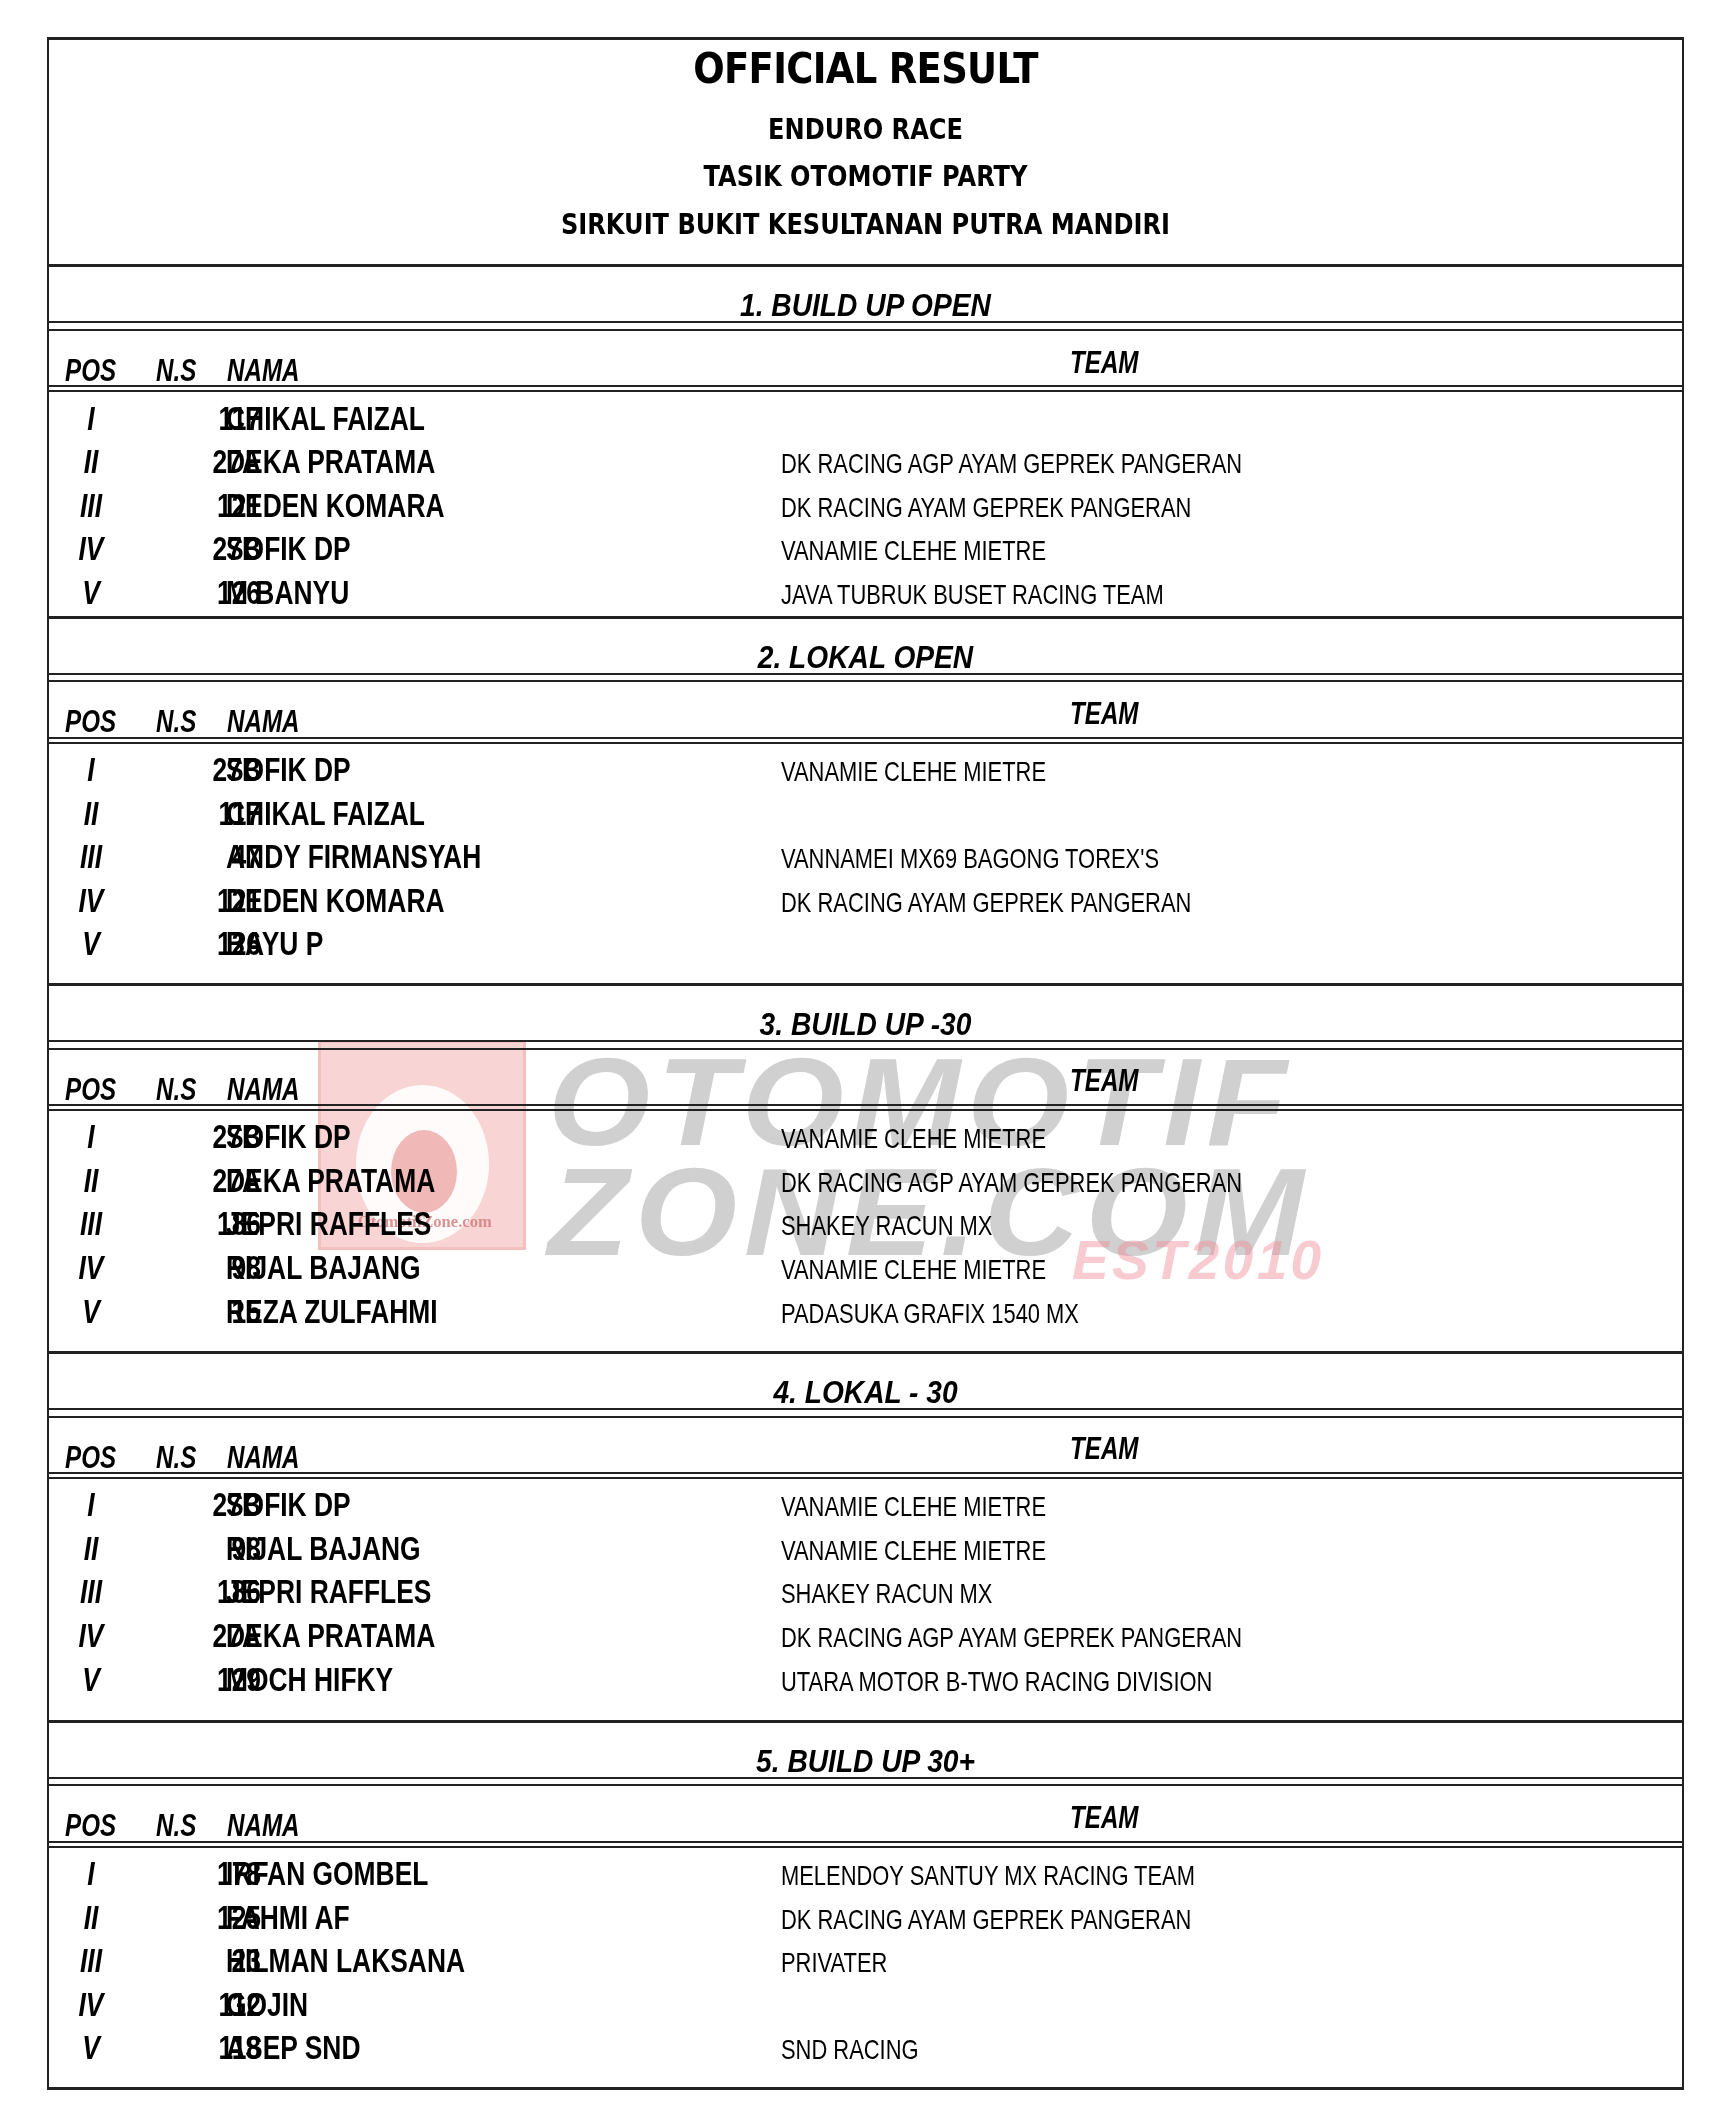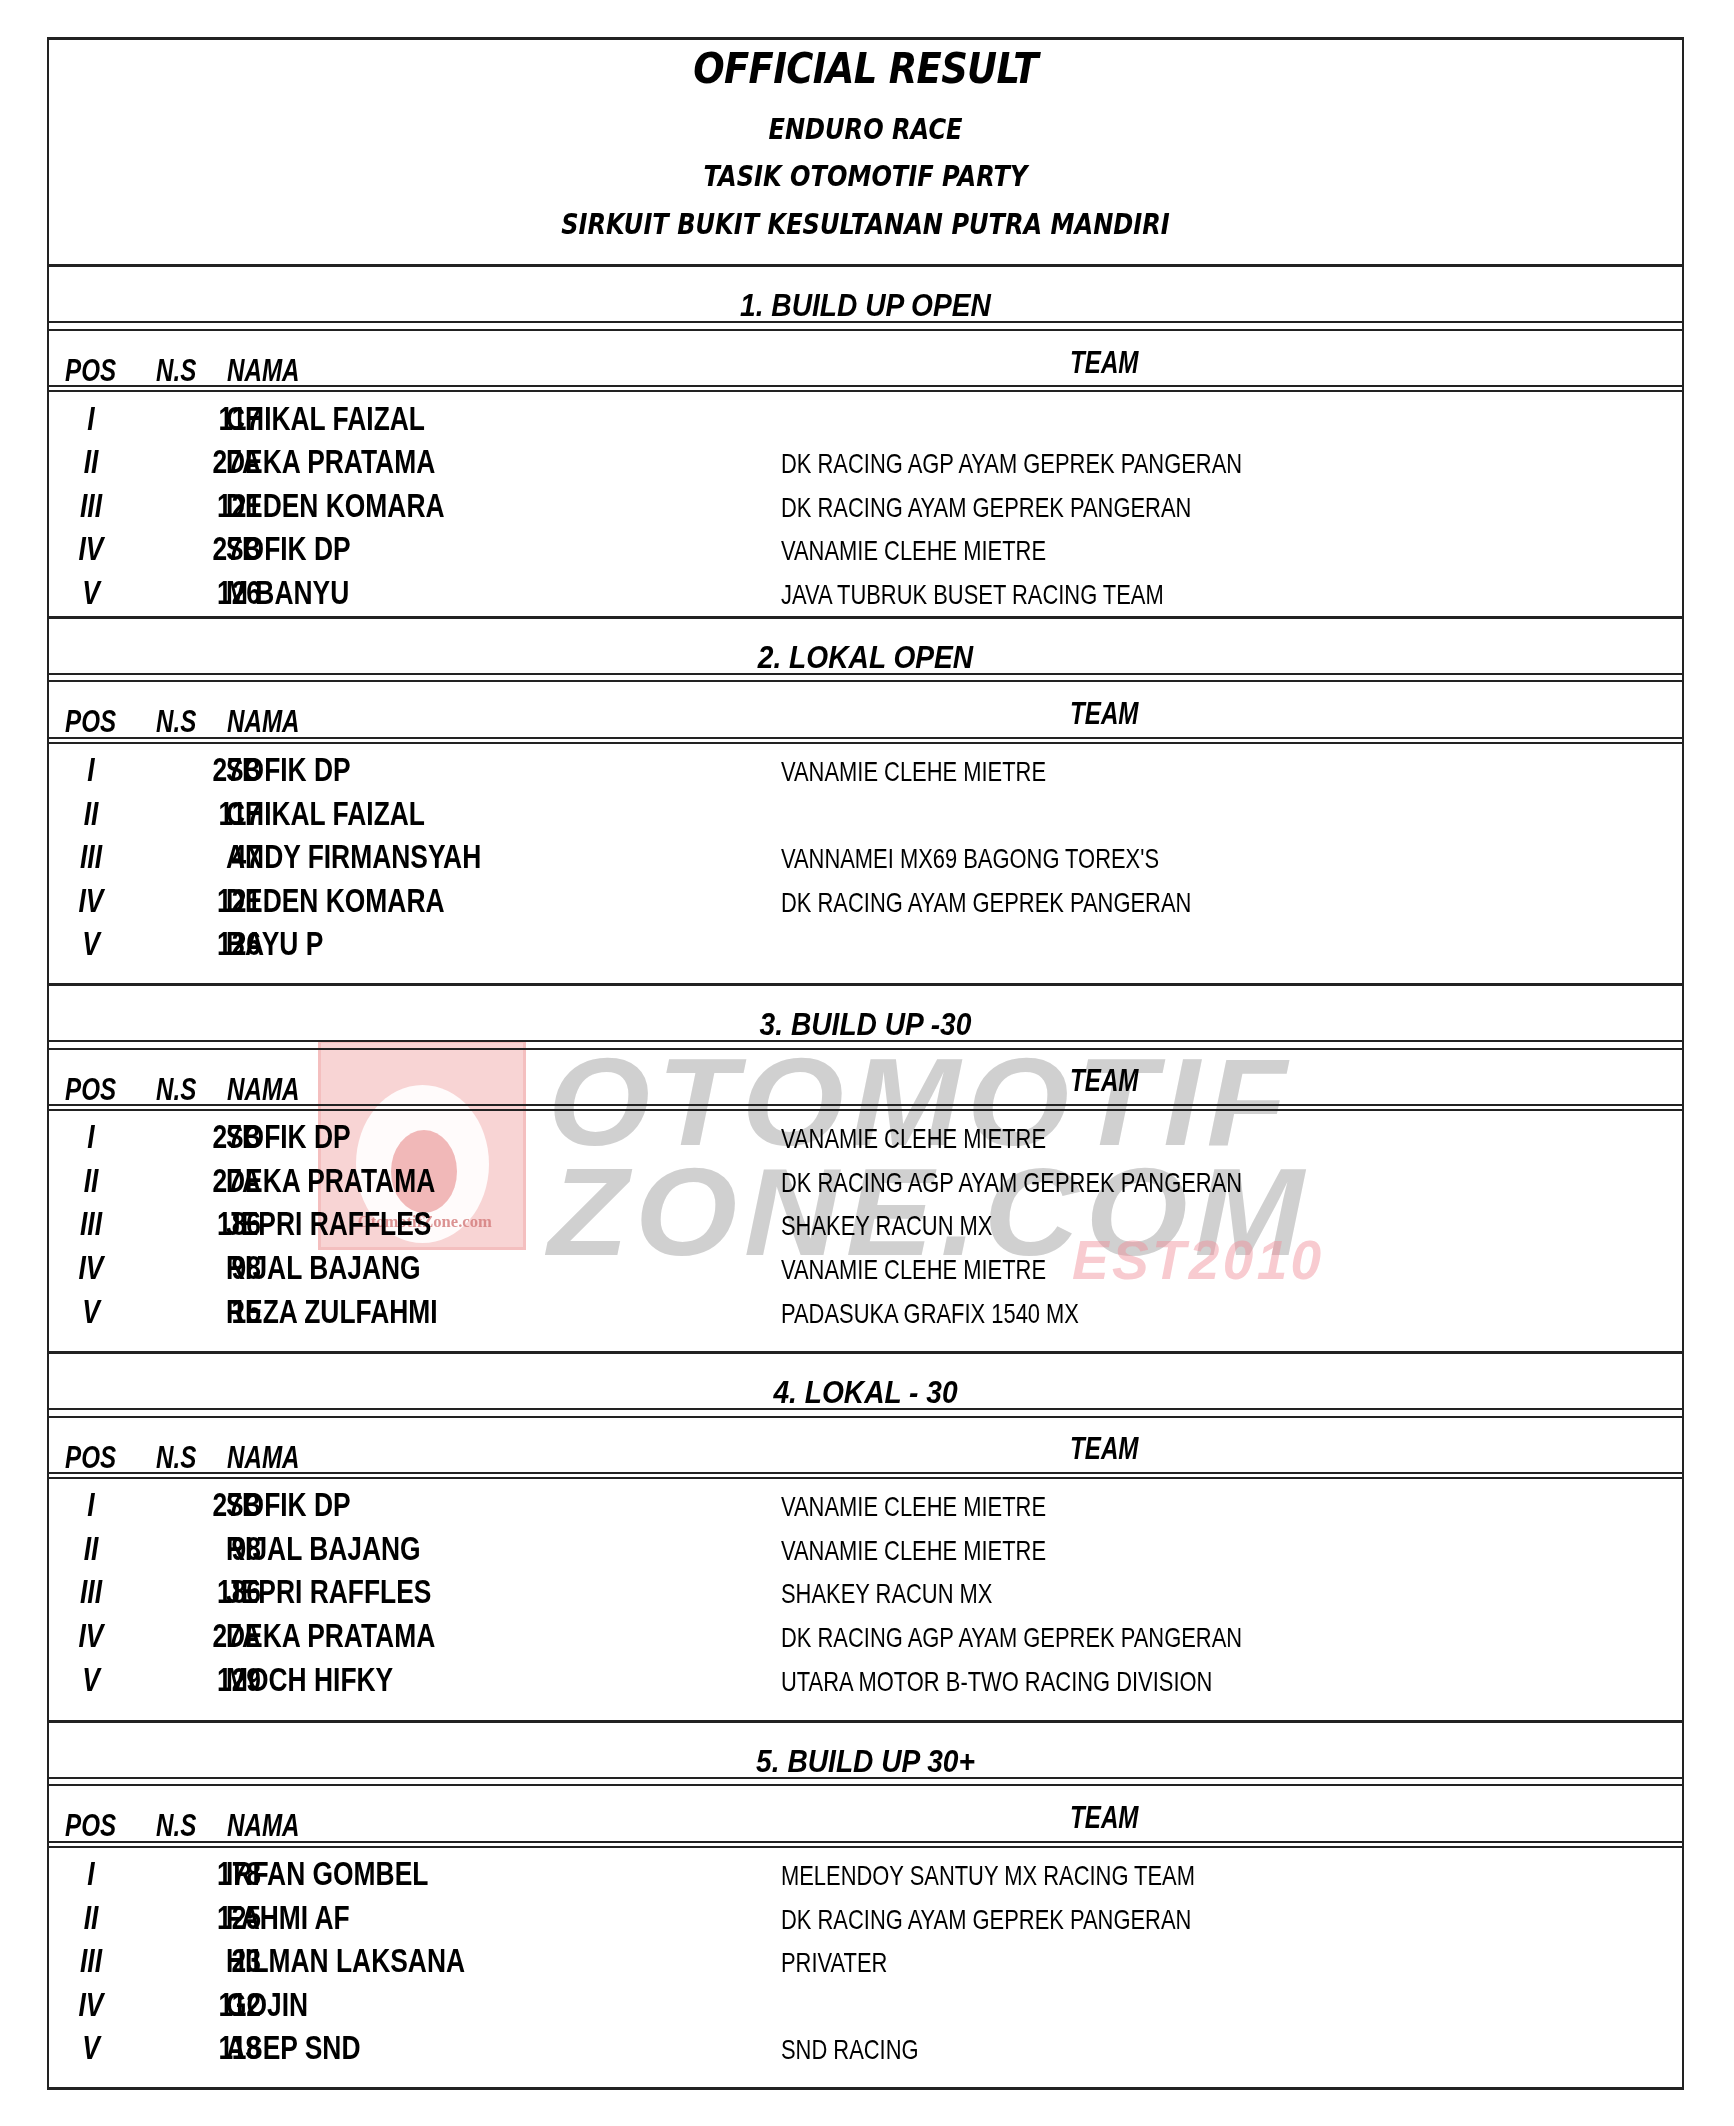"OFFICIAL RESULT" div.title-block { font-style: italic -> none }
